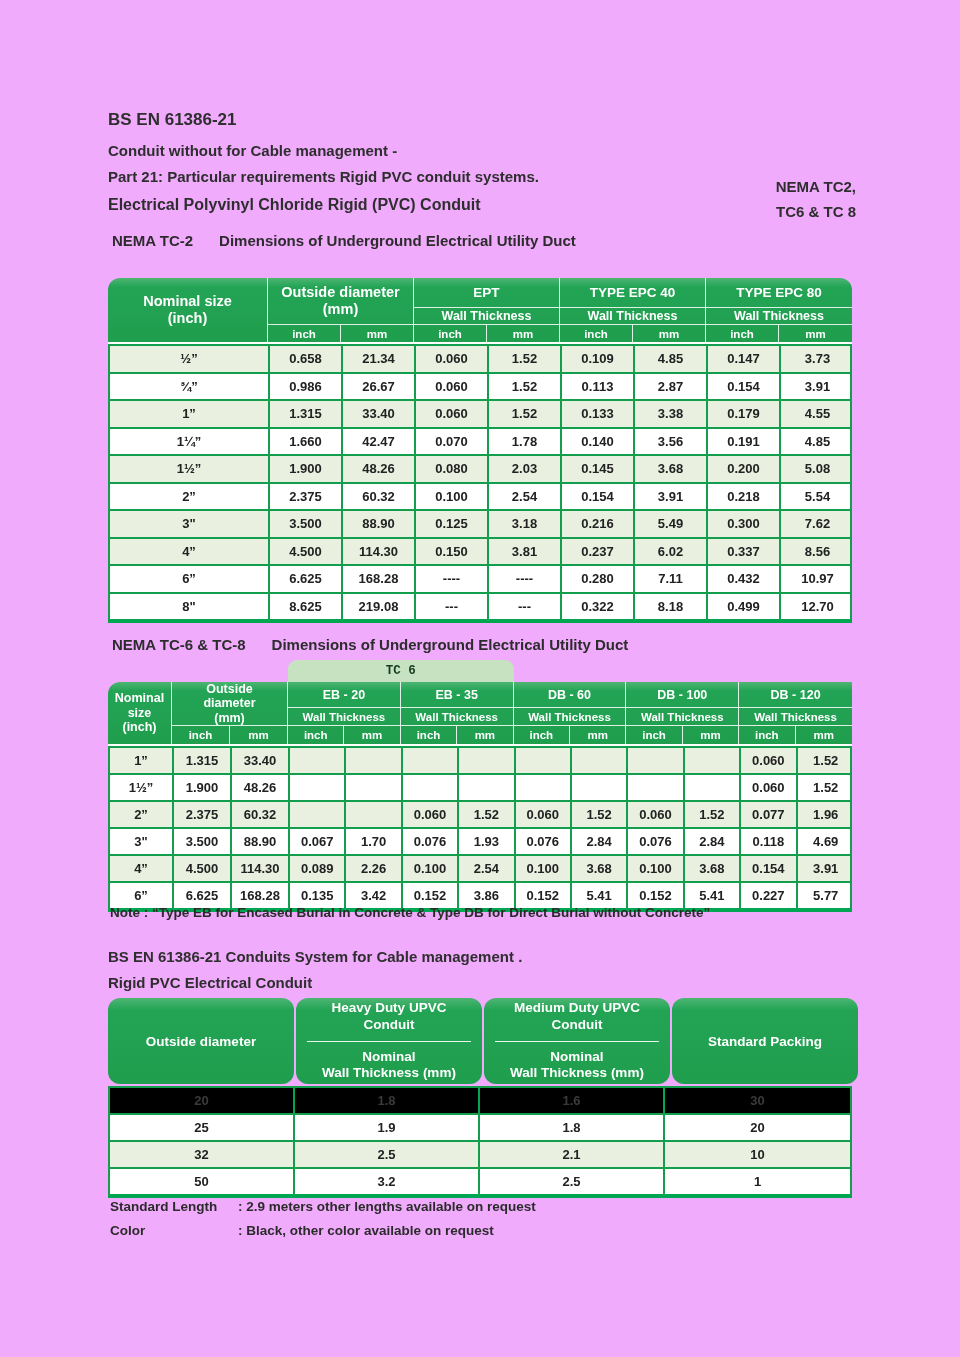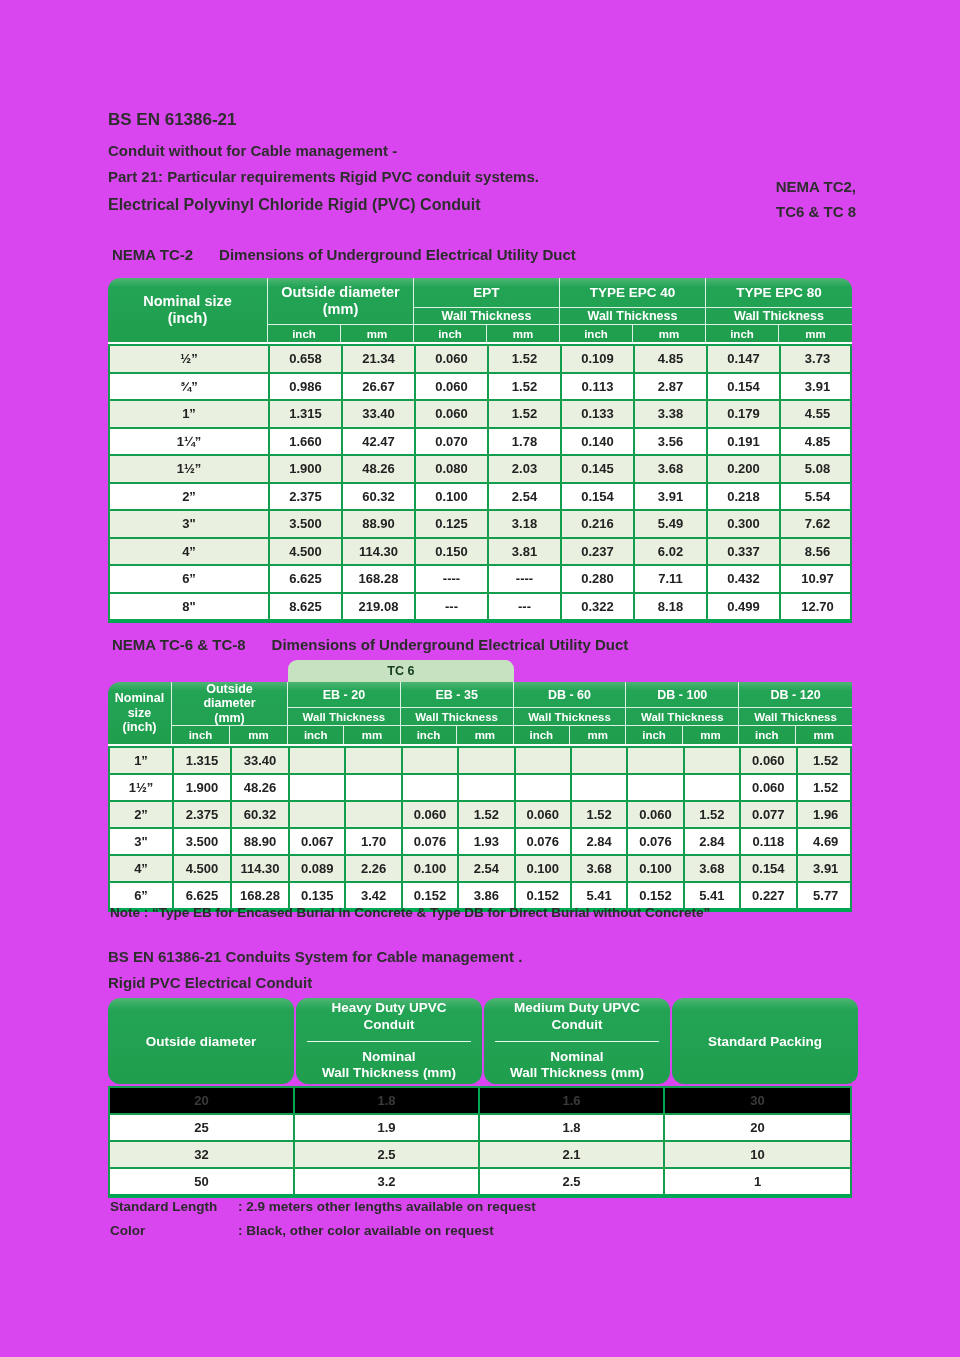"BS EN 61386-21" .page { background: #d946ef -> #f0abfc }
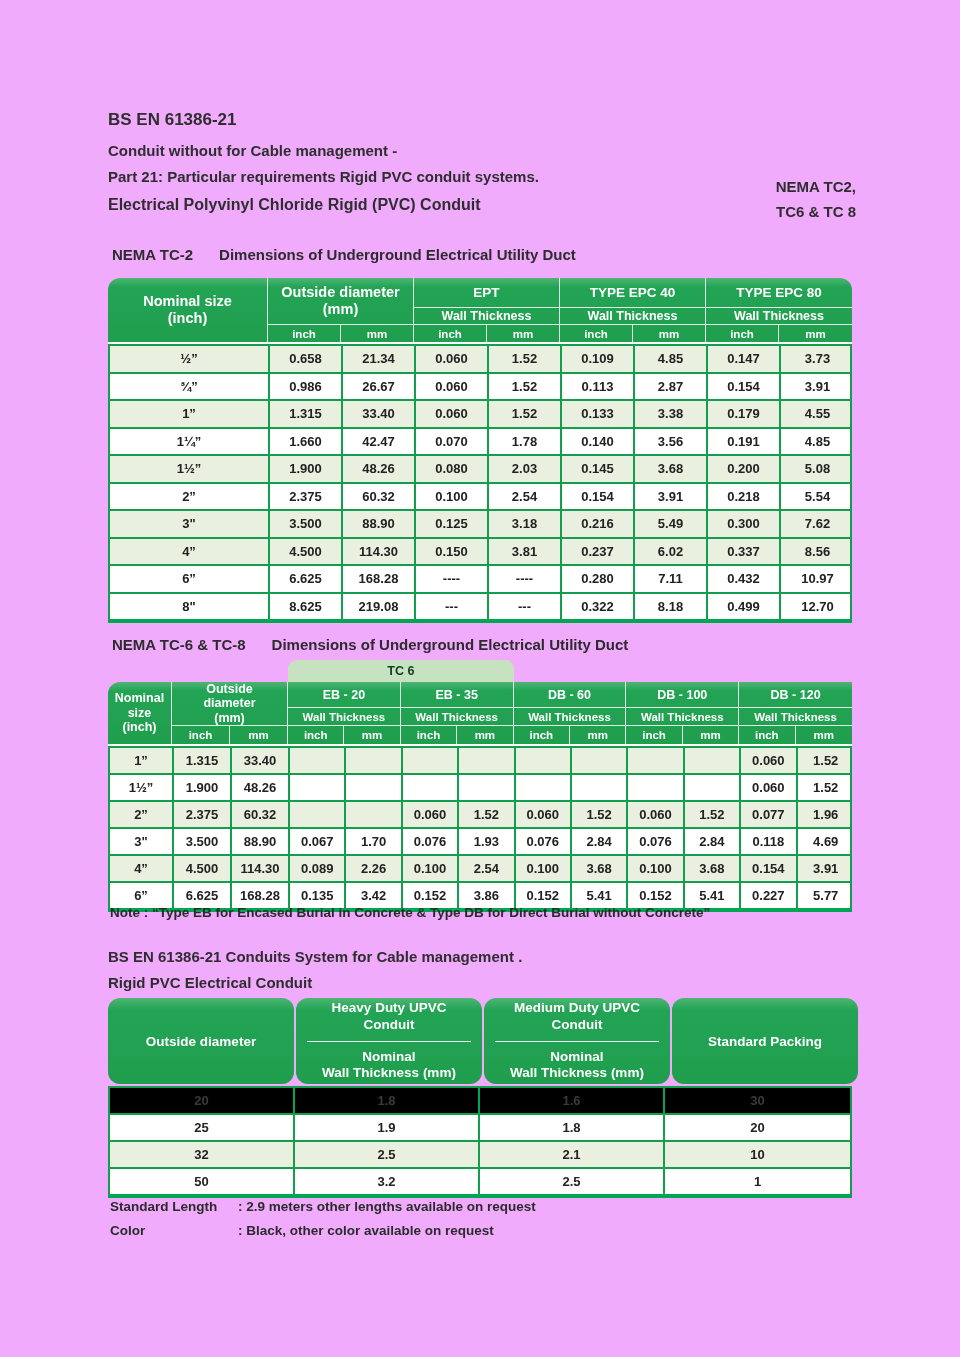"NEMA TC-2 Dimensions of Underground" div.abs { top: 246px -> 232px }
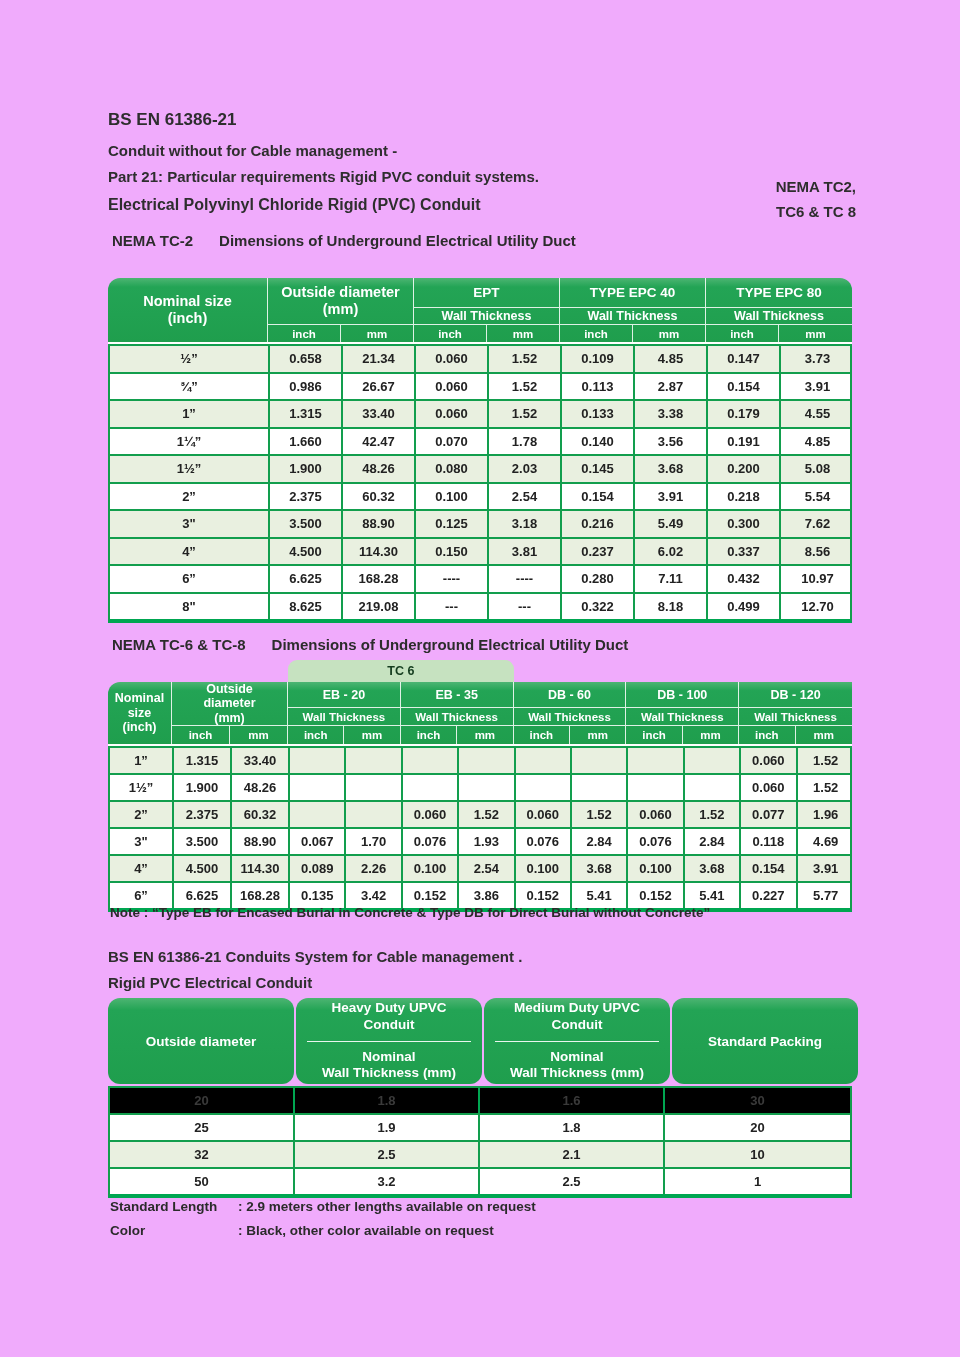"TC 6" .t2-band { font-family: none -> Liberation Mono, monospace }
